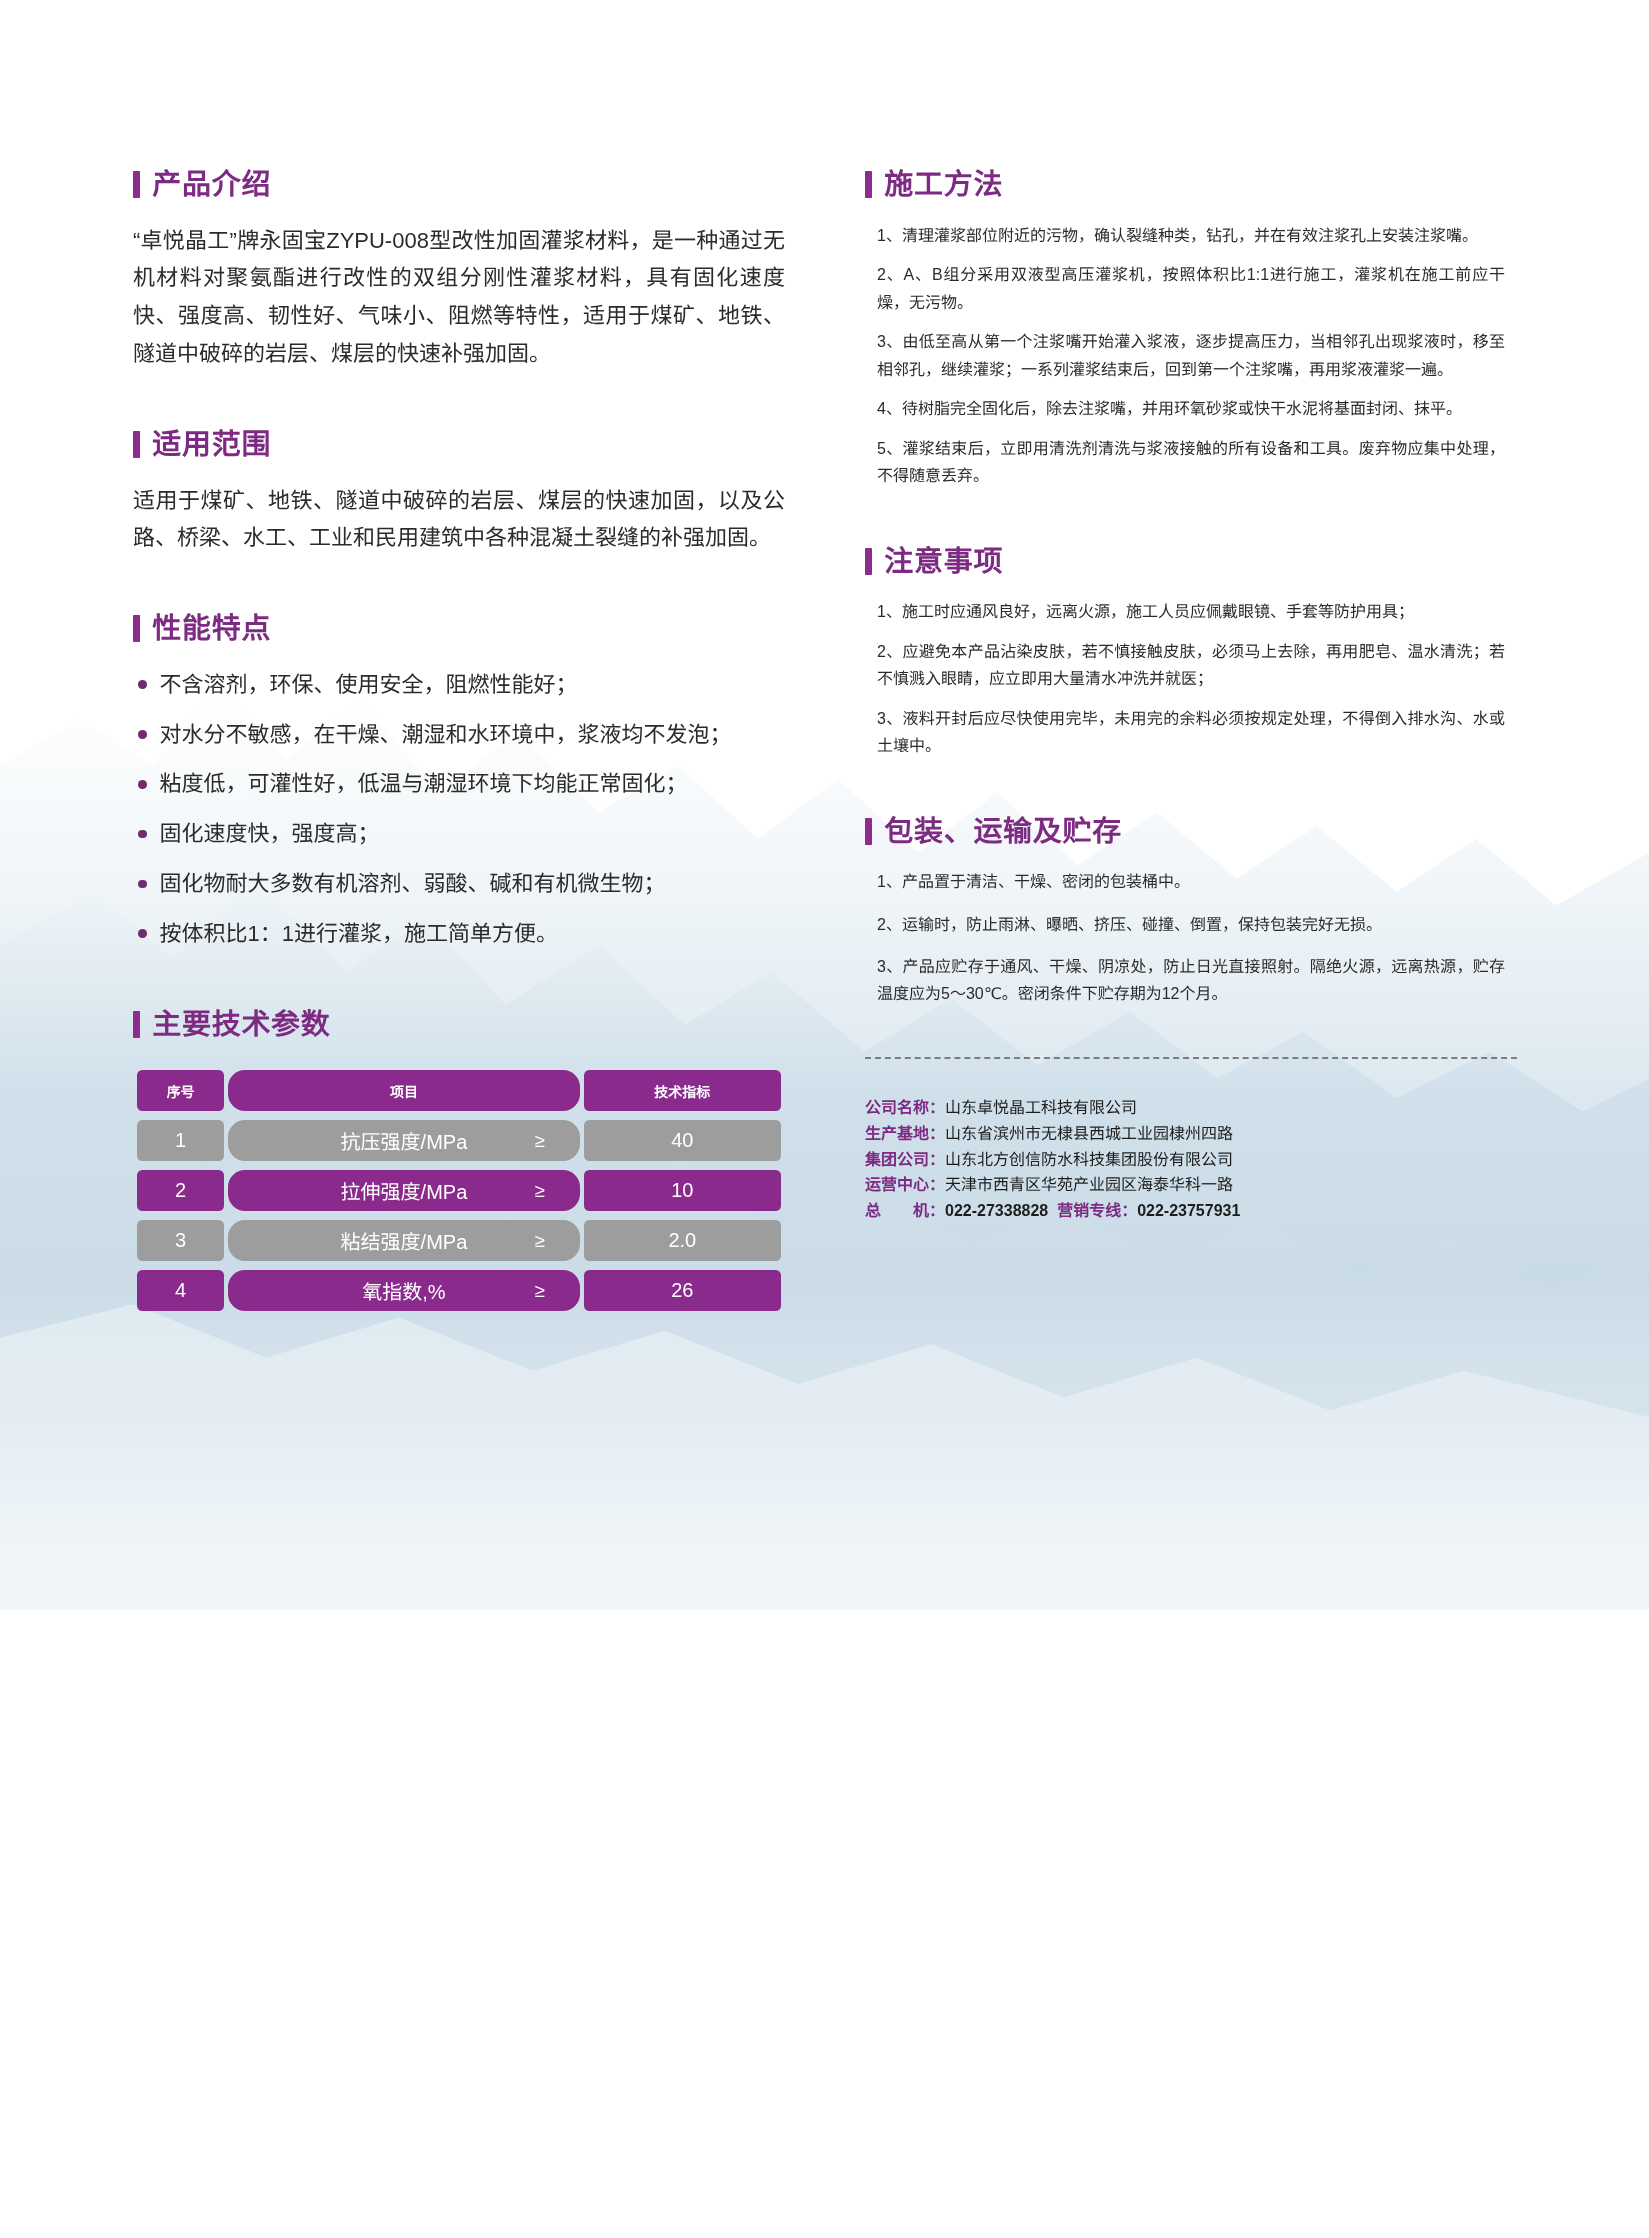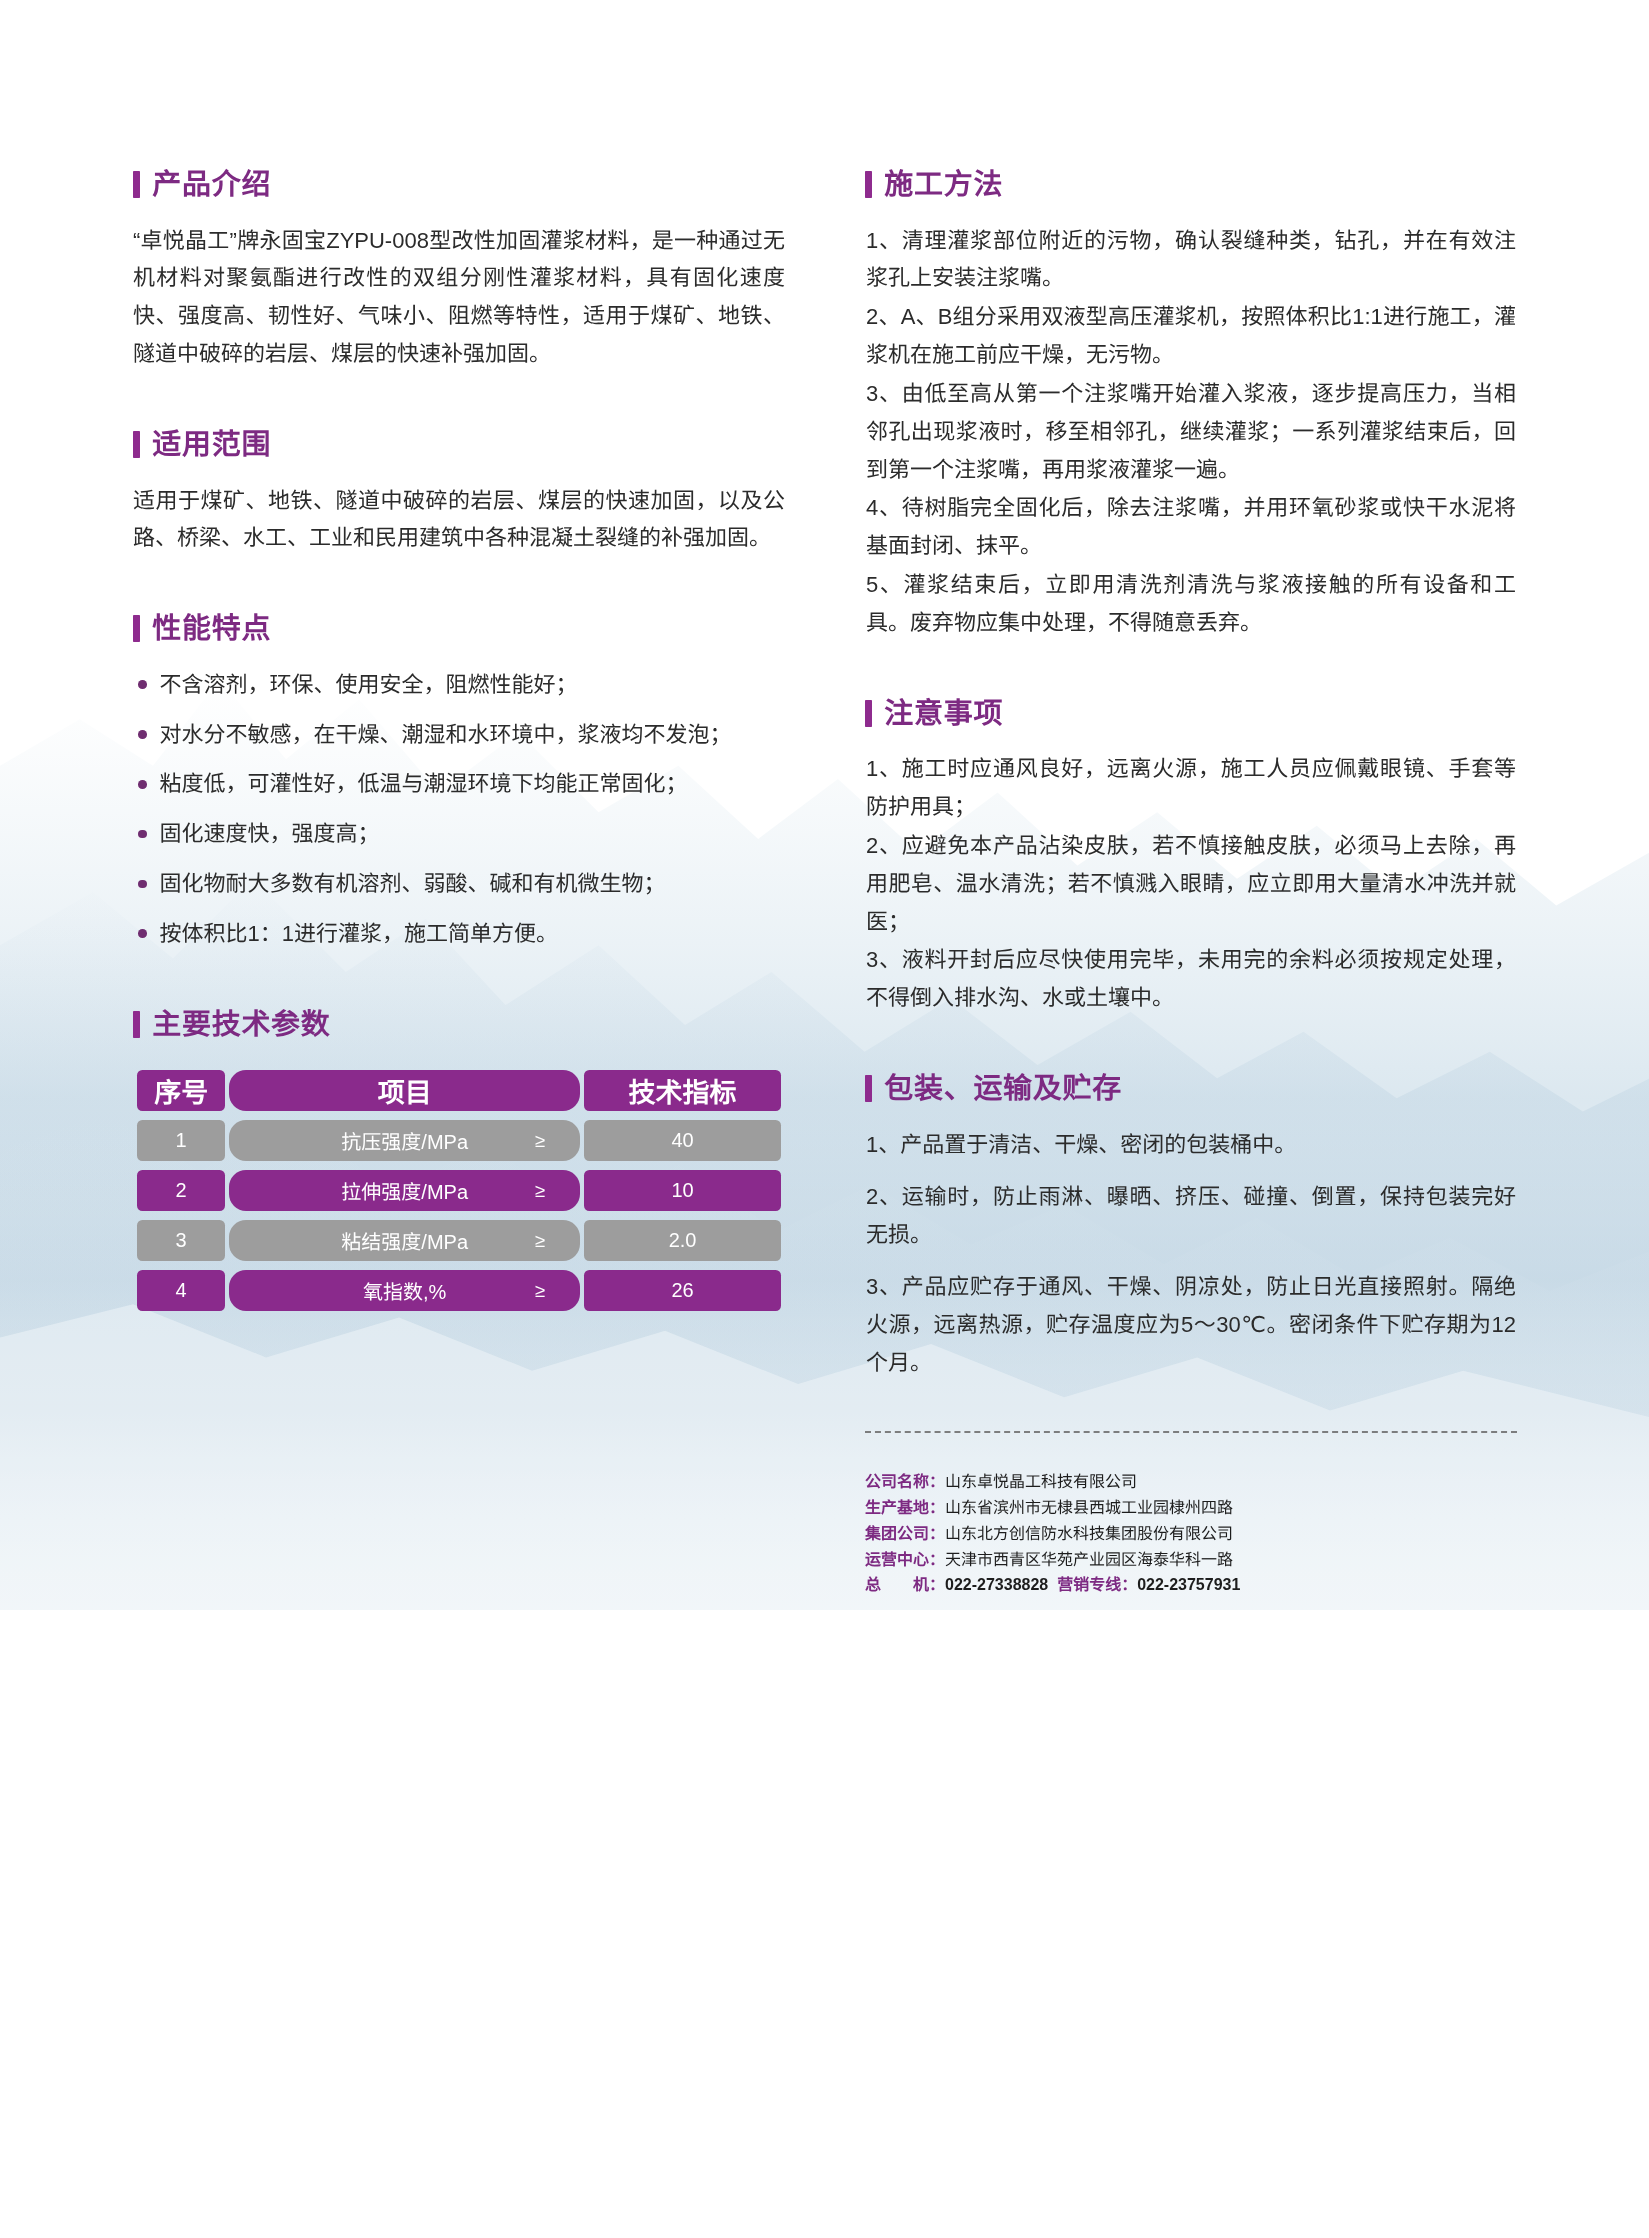"1、清理灌浆部位附近的污物，确认裂缝种类，钻孔，并在有效注浆孔上安装注浆嘴。" .numbered p { font-size: 22px -> 16px; margin: 1px -> 12px }
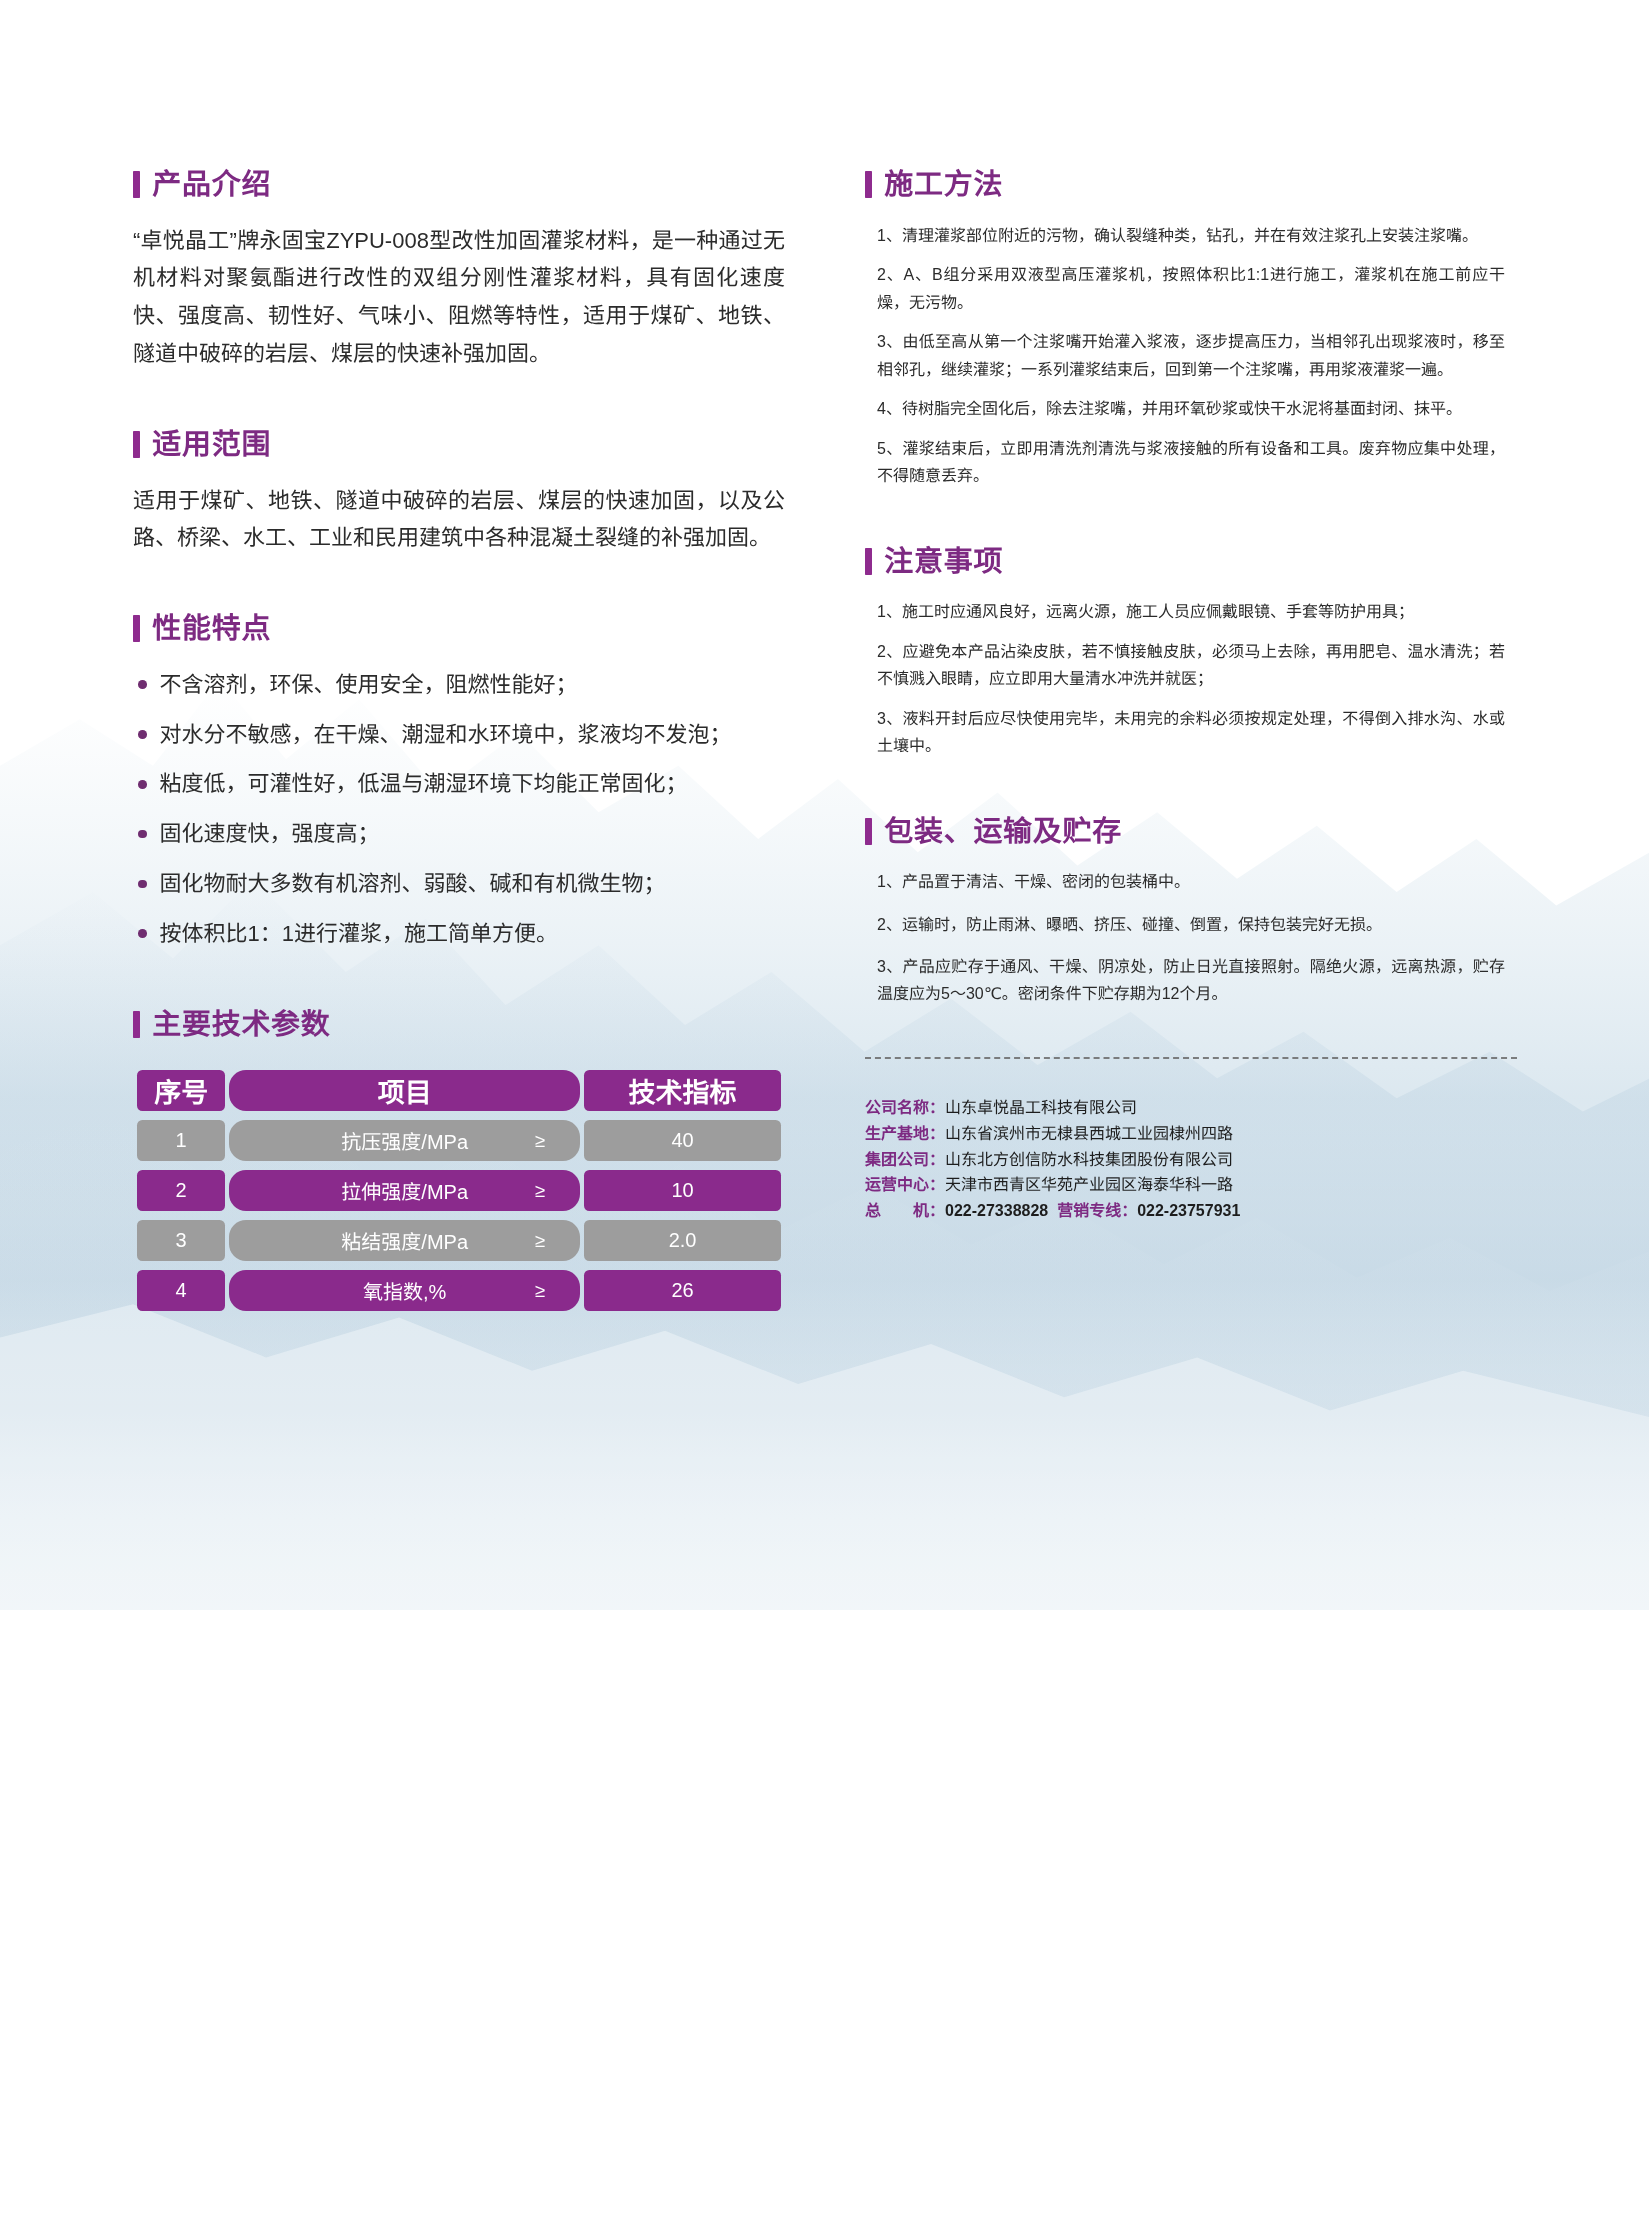"序号" .param-table th { font-size: 27px -> 14px }
